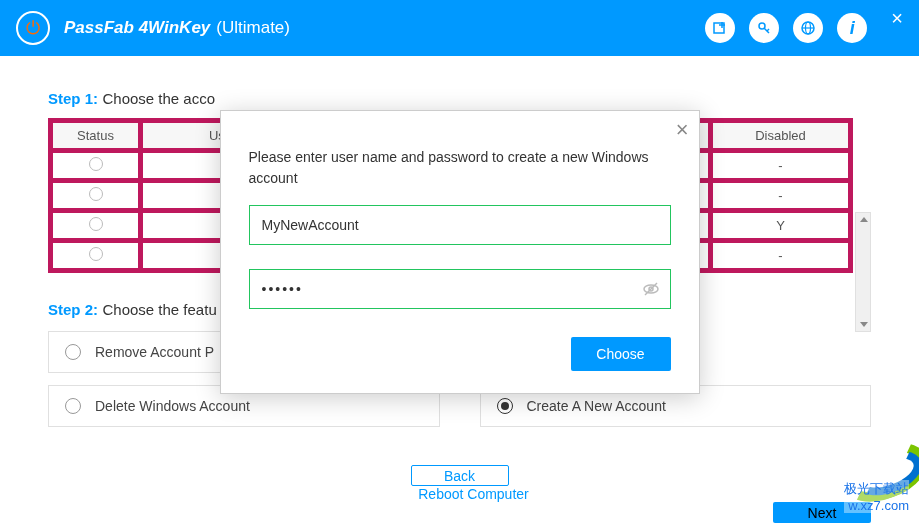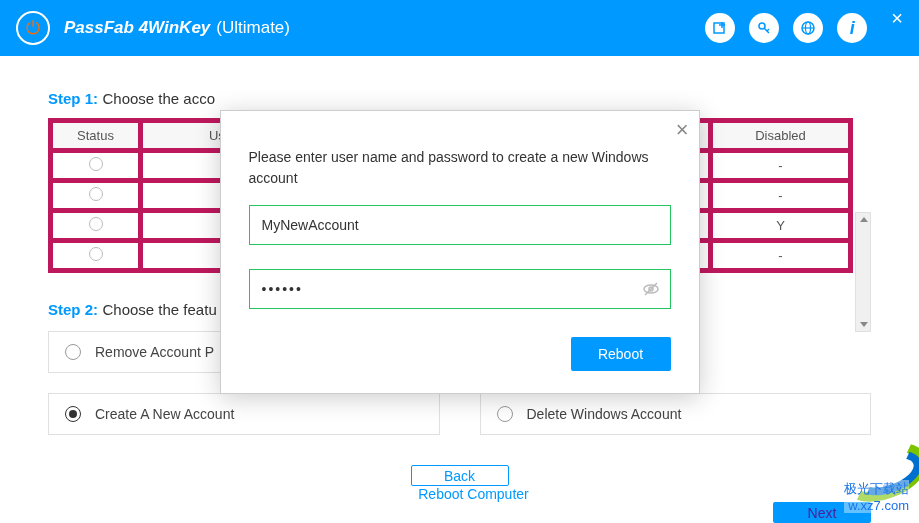"Remove Account P" .feature-grid { gap: 20px 40px -> 12px 40px }
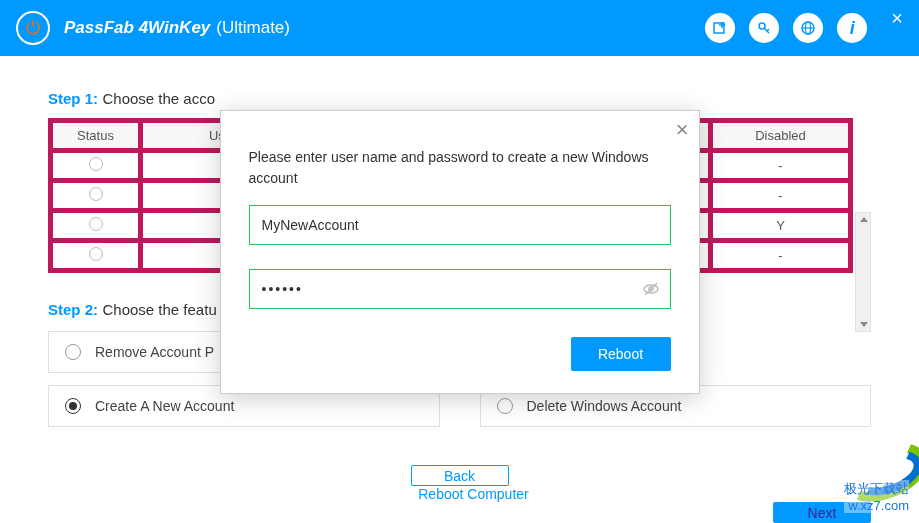"Reboot" button.btn-create { text: Reboot -> Choose }
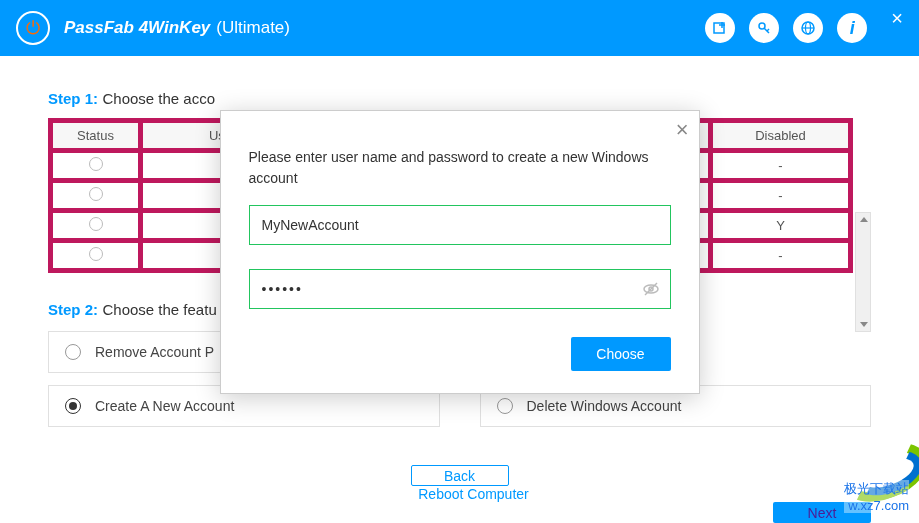"Create A New Account" div.feature-opt { order: before "Delete Windows Account" -> after "Delete Windows Account" }
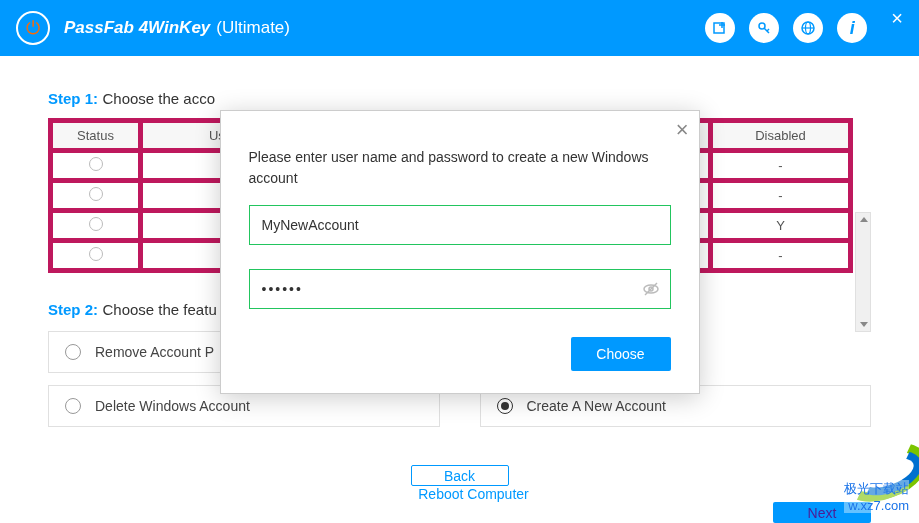"Next" .btn-next { color: #4c1d95 -> #000000 }
